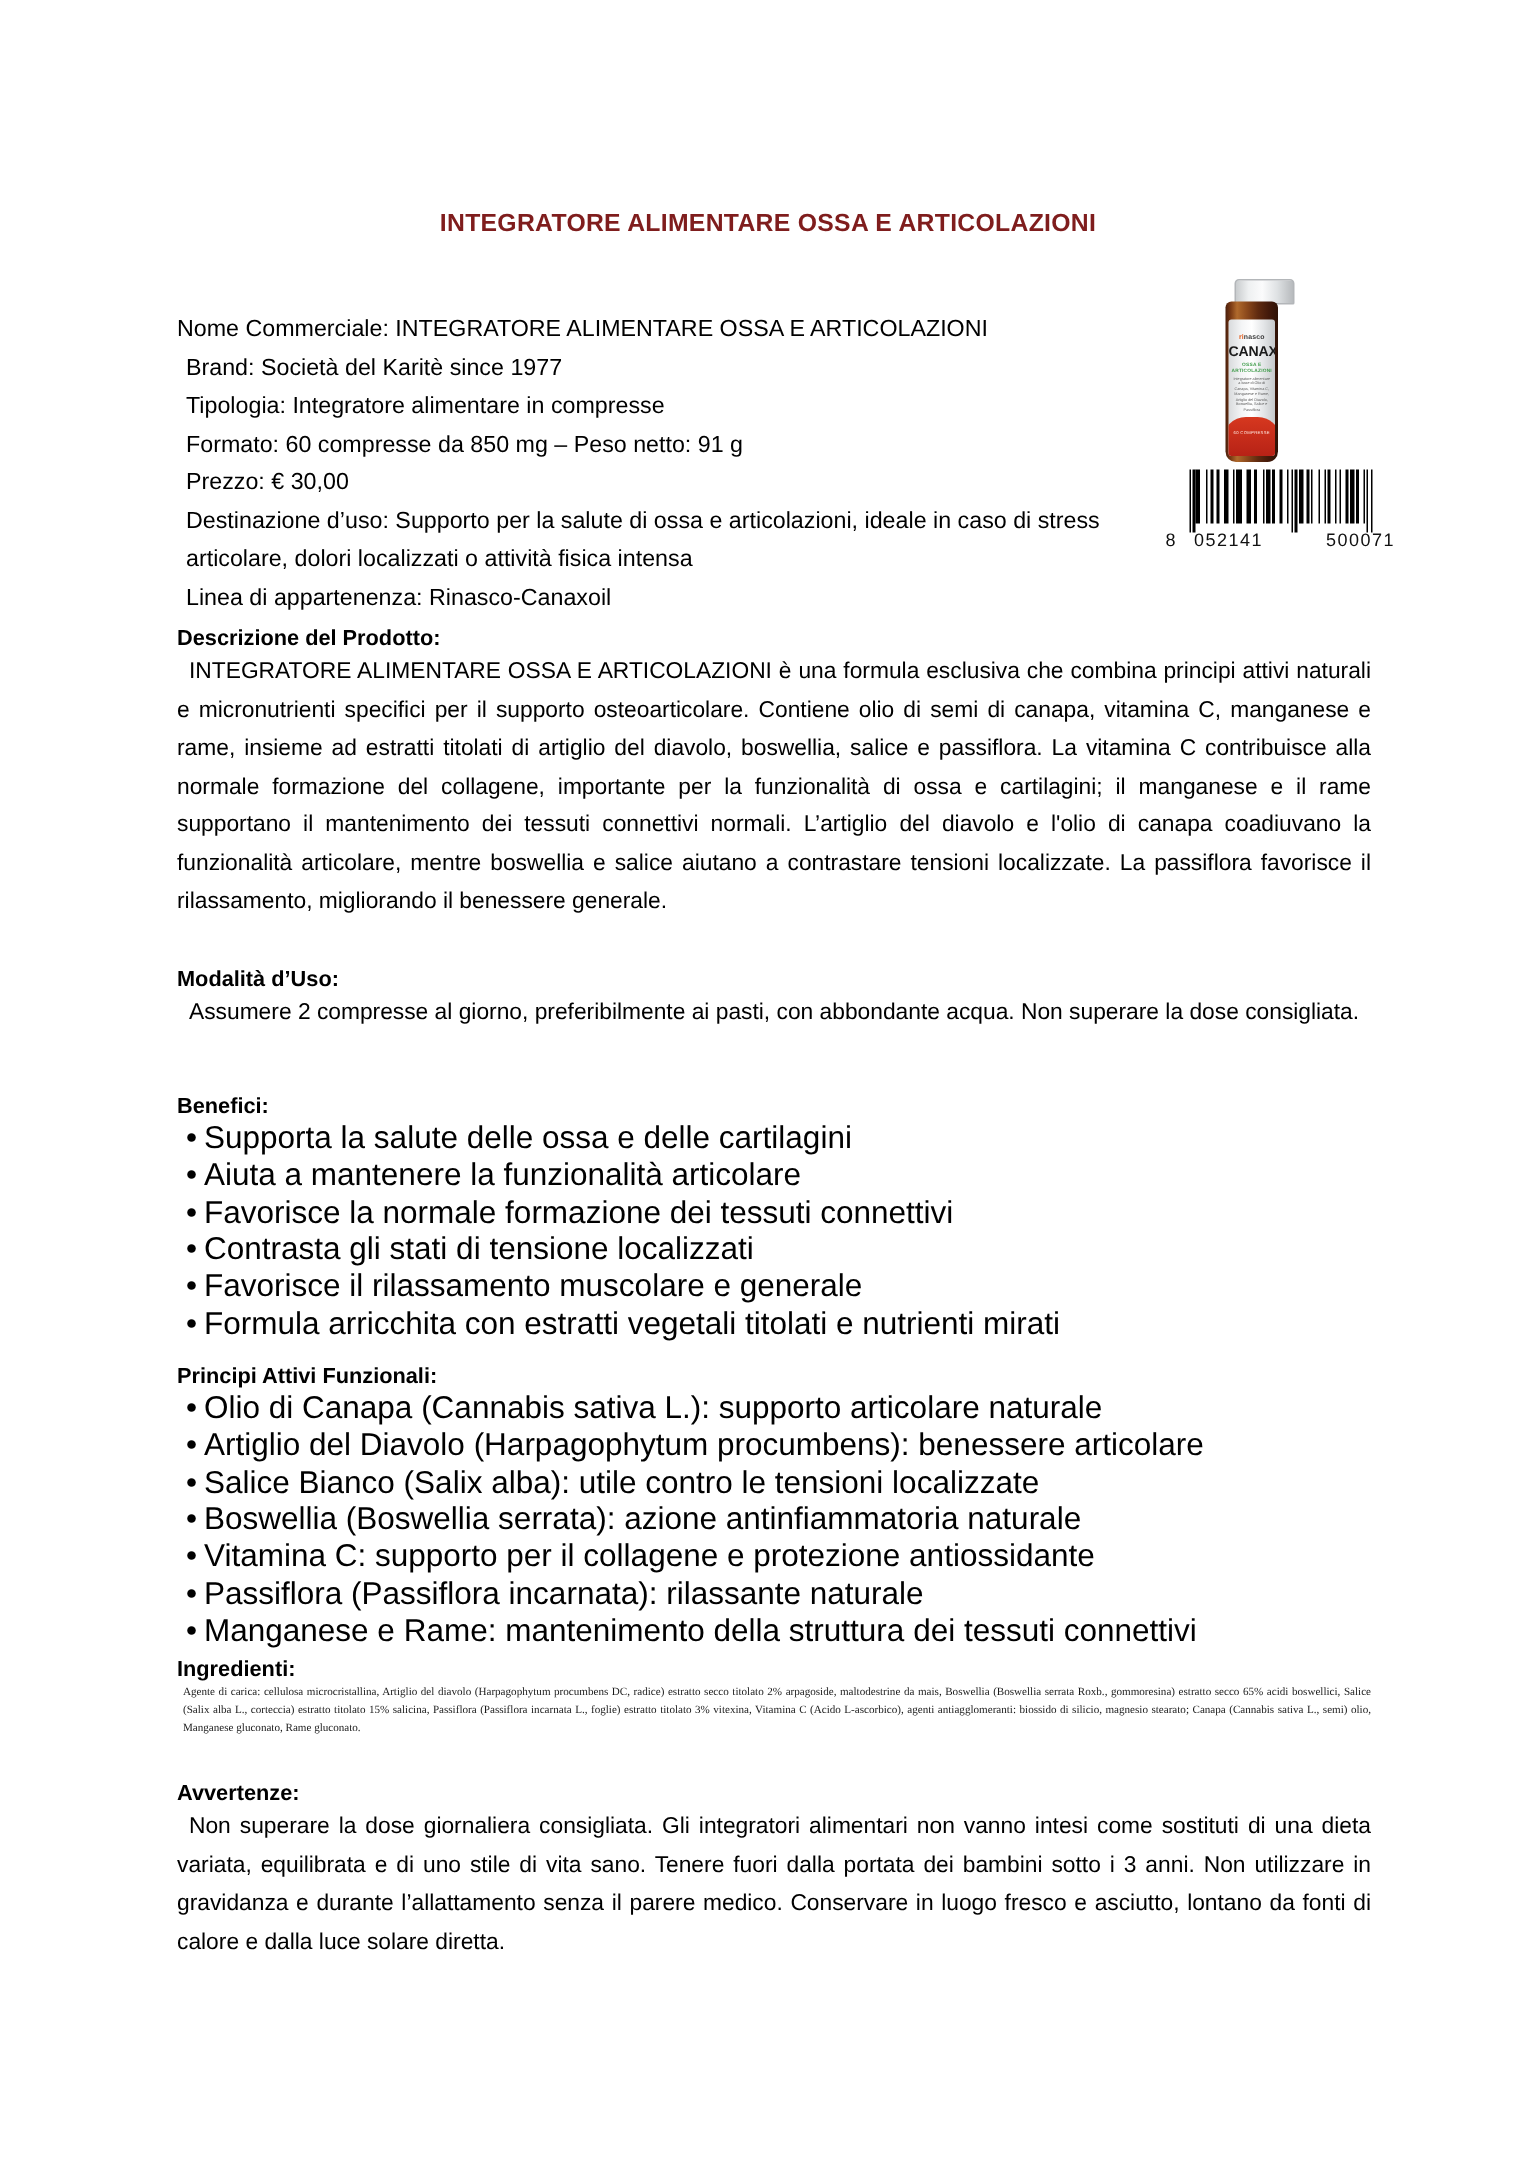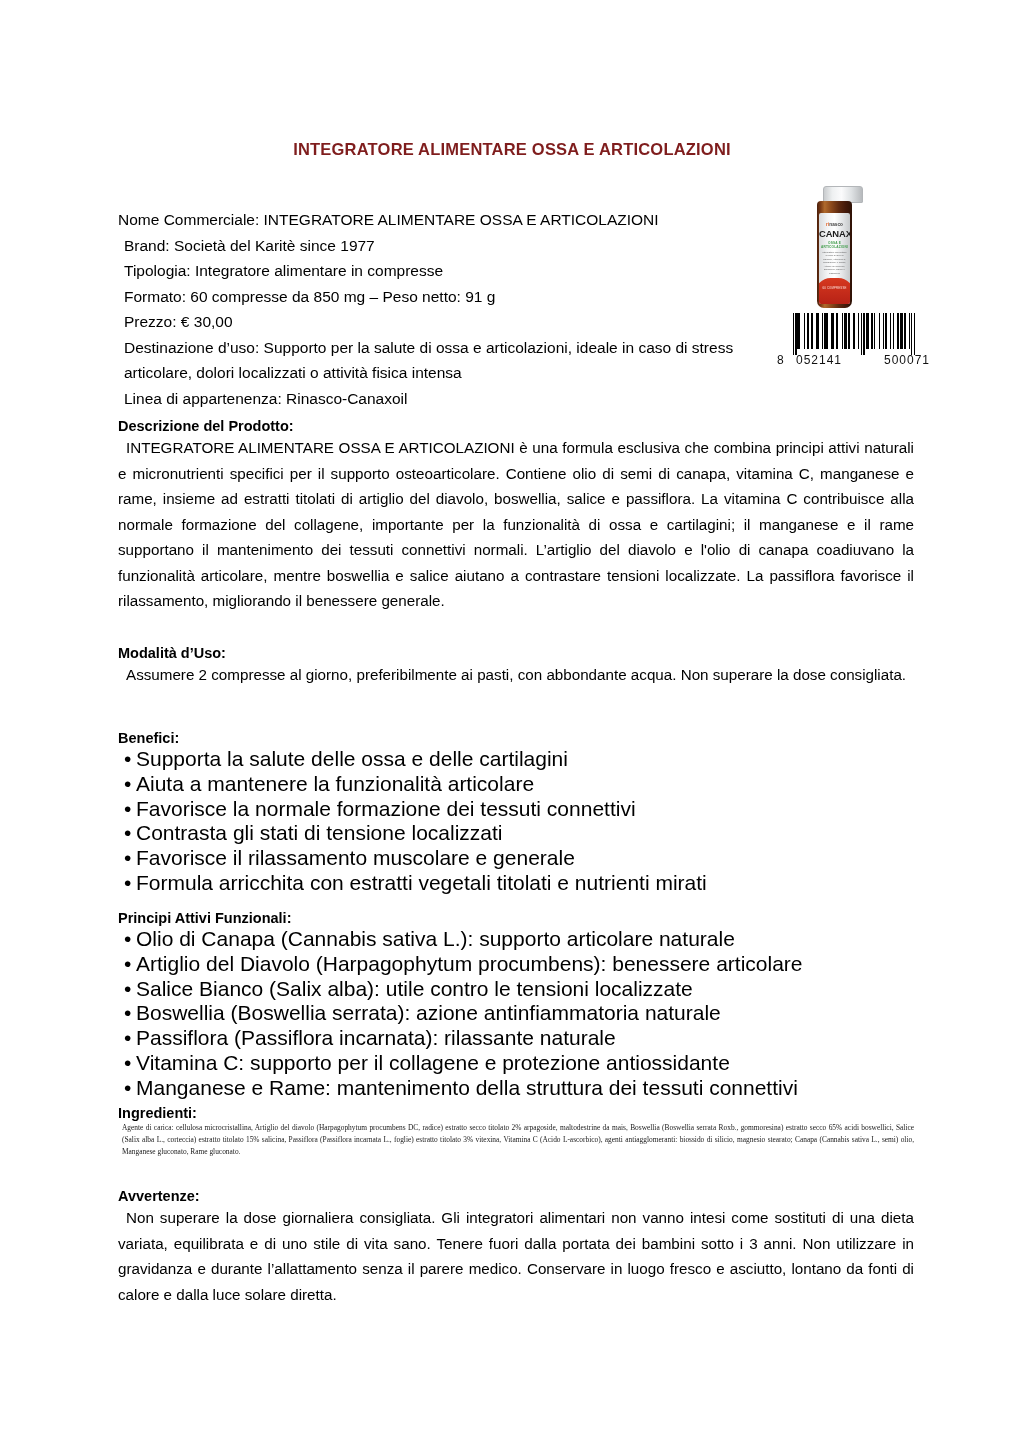"Passiflora (Passiflora incarnata):" li { order: before "Vitamina C: supporto per il" -> after "Vitamina C: supporto per il" }
